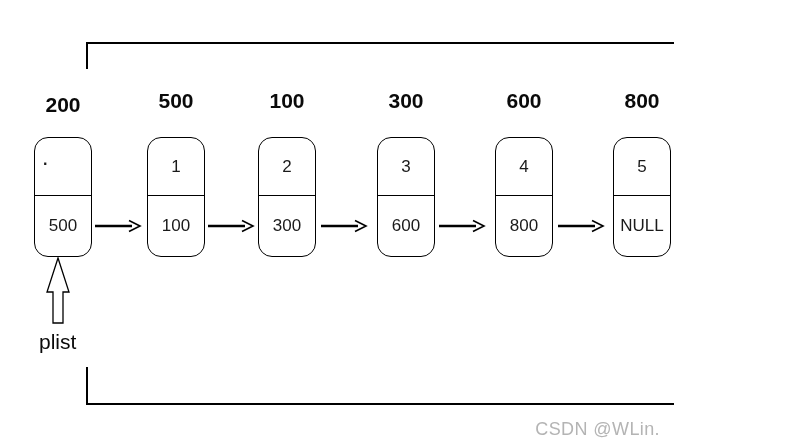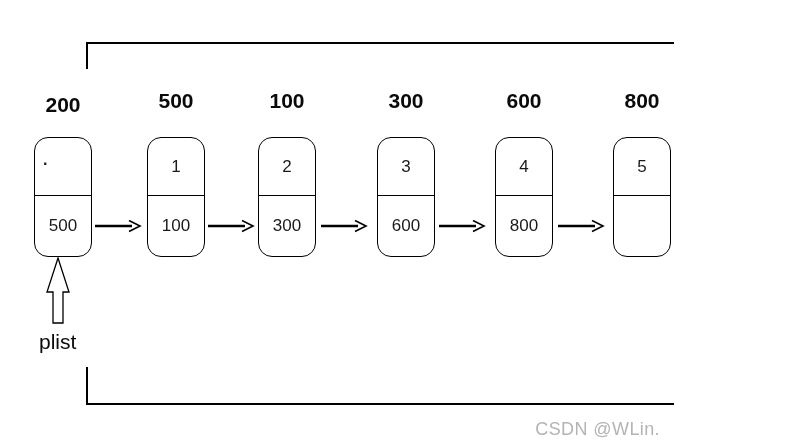"NULL" div.cell { html: none -> <div> <span>NULL</span> </div> }
